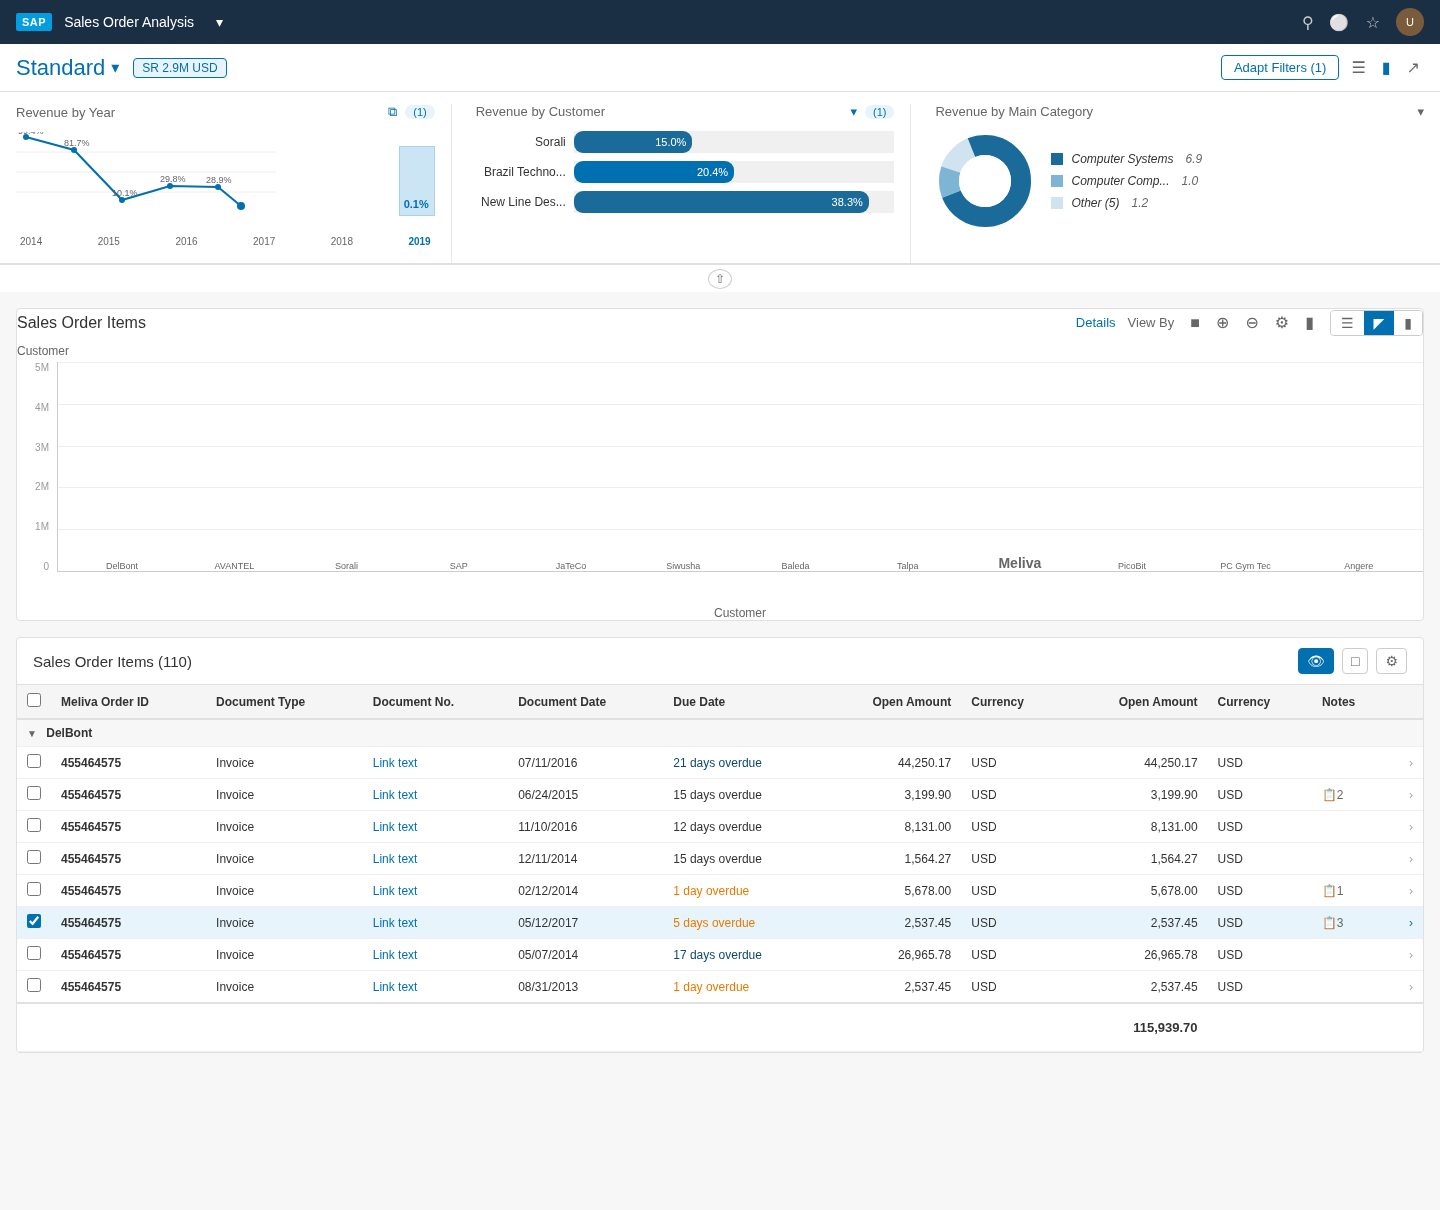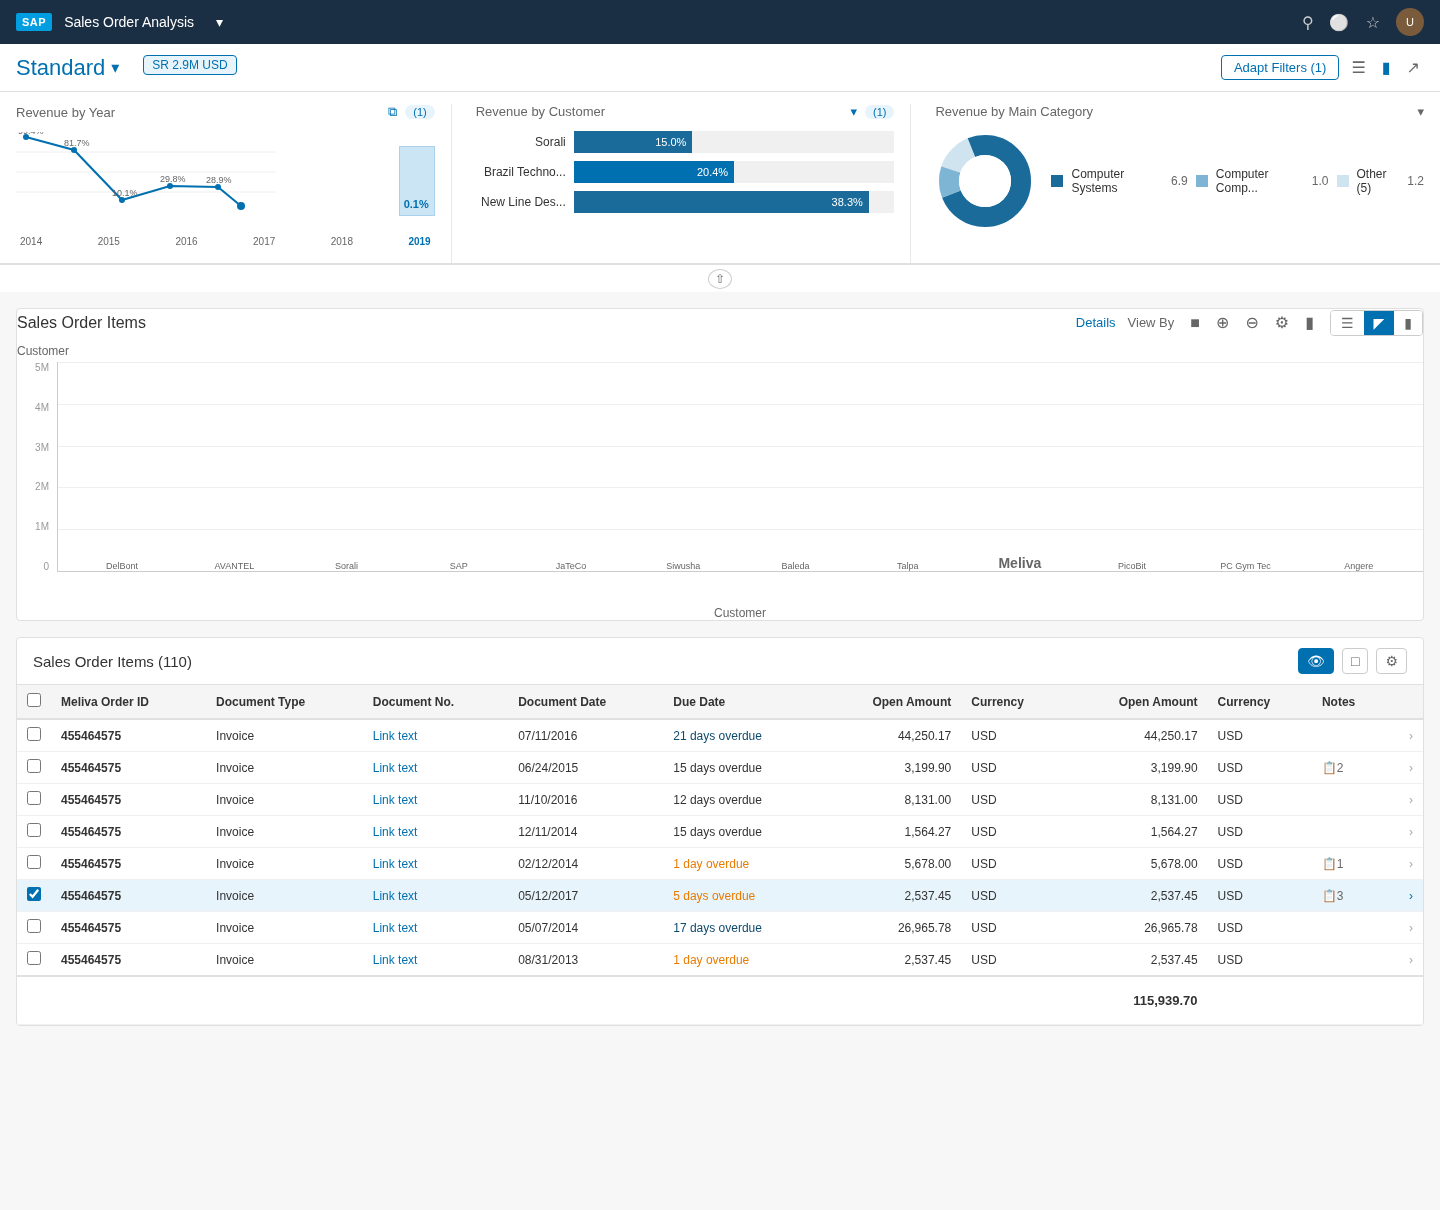"Standard" .header-left { align-items: flex-start -> center; gap: 24px -> 14px }
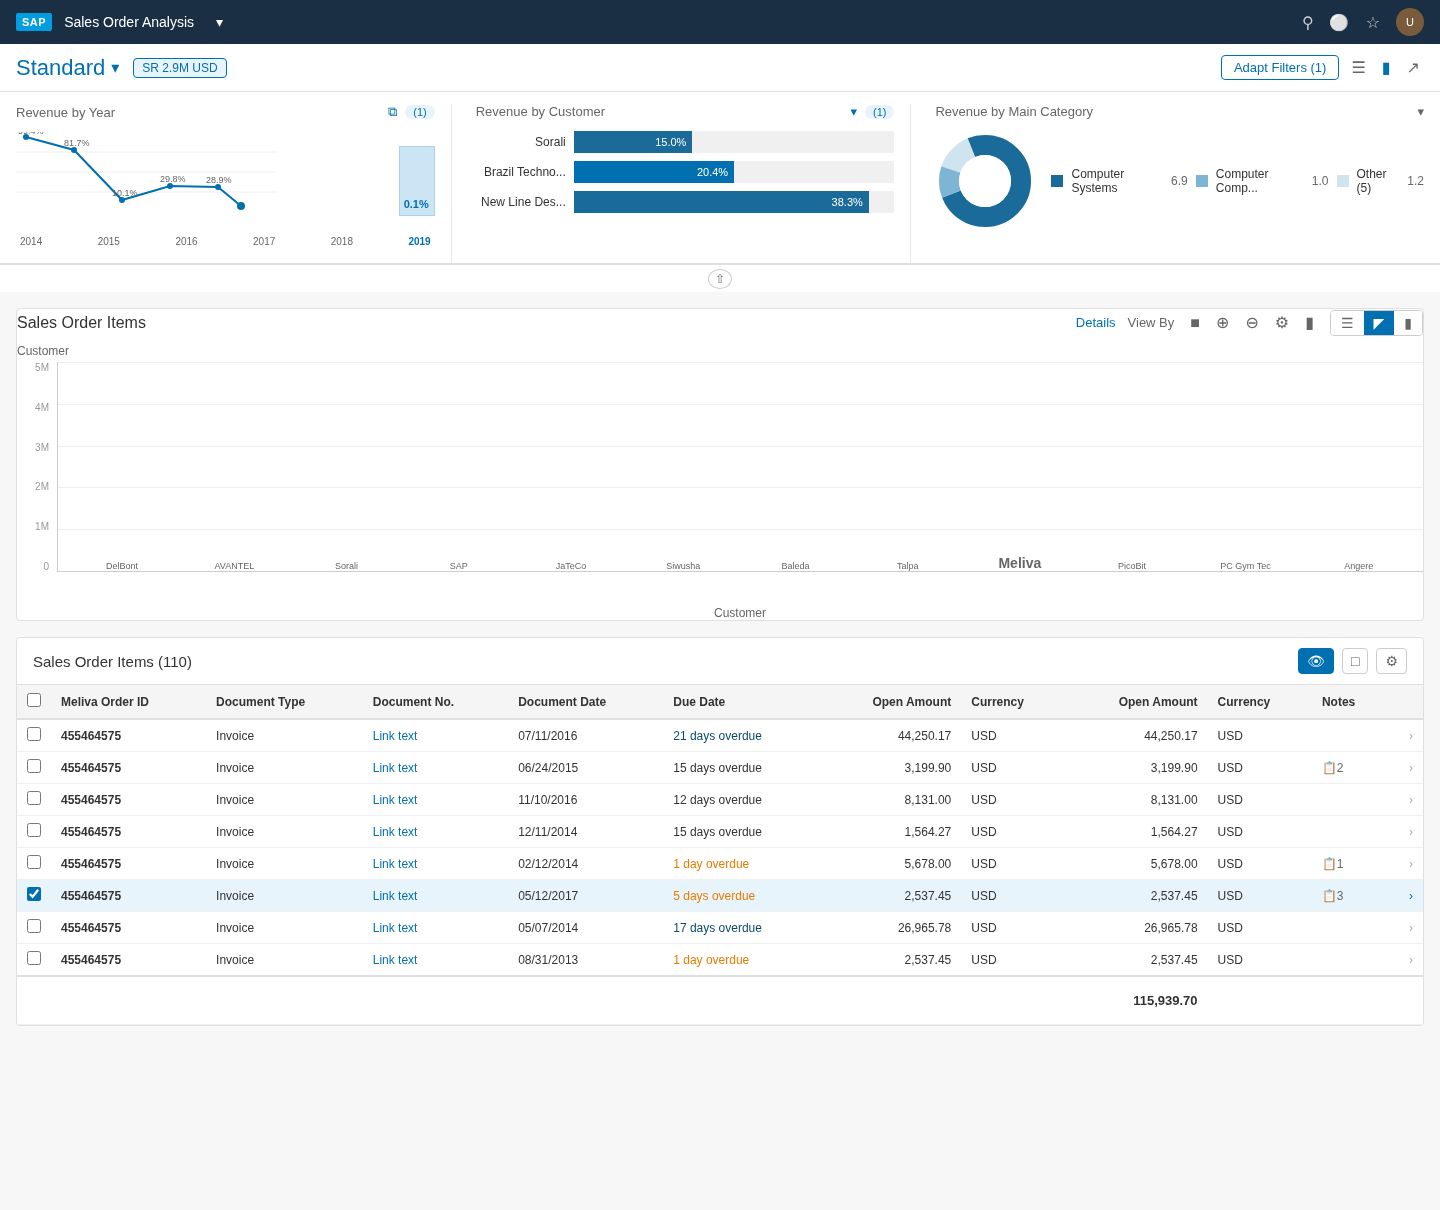"15.0%" .bar-fill { border-radius: none -> 9px }
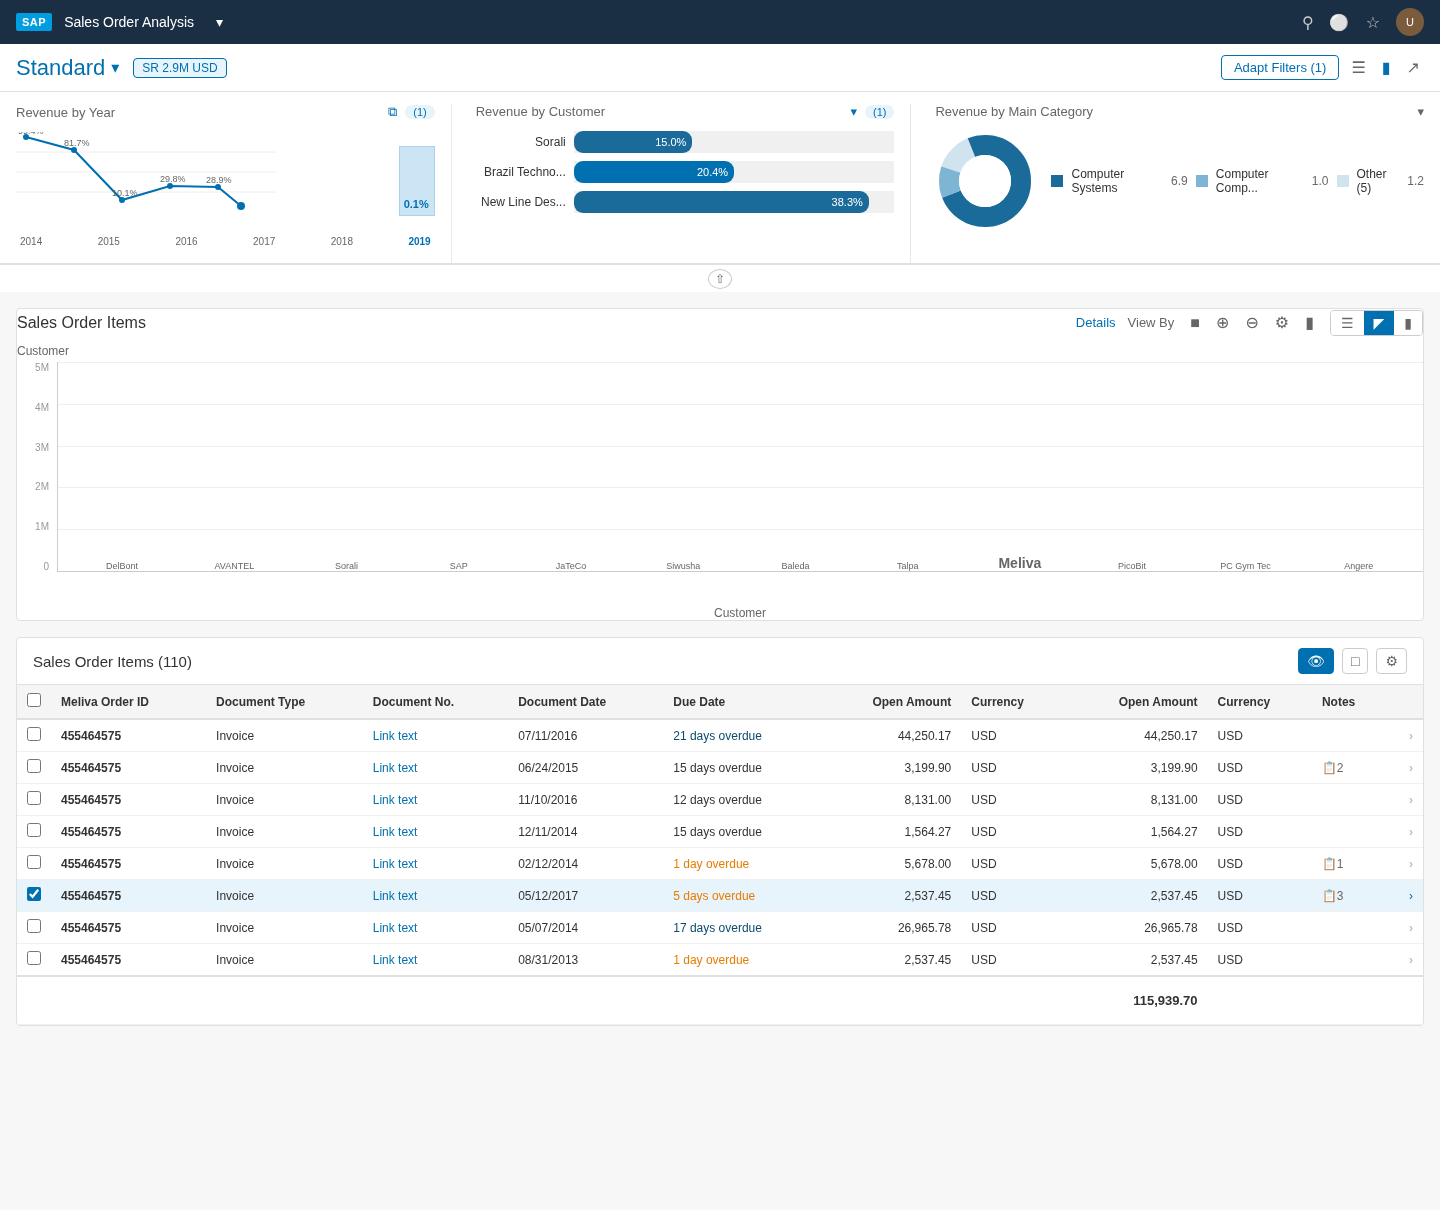"Computer Systems" .donut-legend { flex-direction: none -> column; font-style: none -> italic }
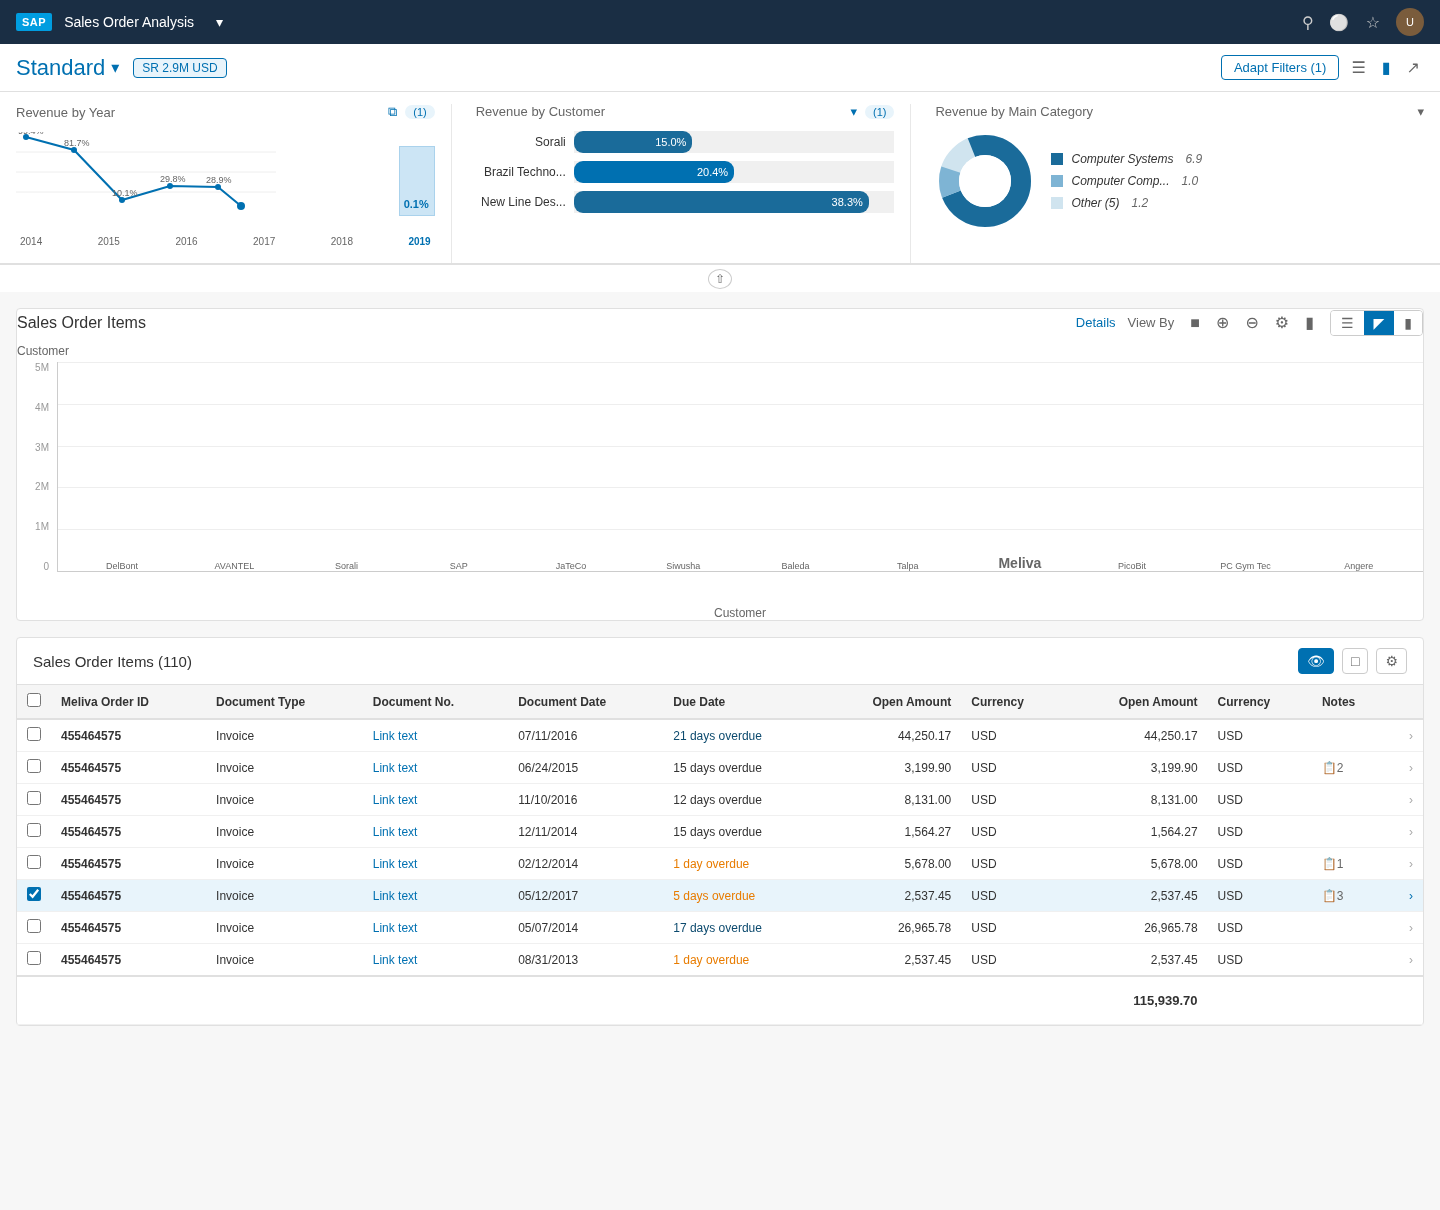"▼ DelBont" tr.group-row { html: none -> <tr> <td> <span>▼</span> DelBont </td> </tr> }
